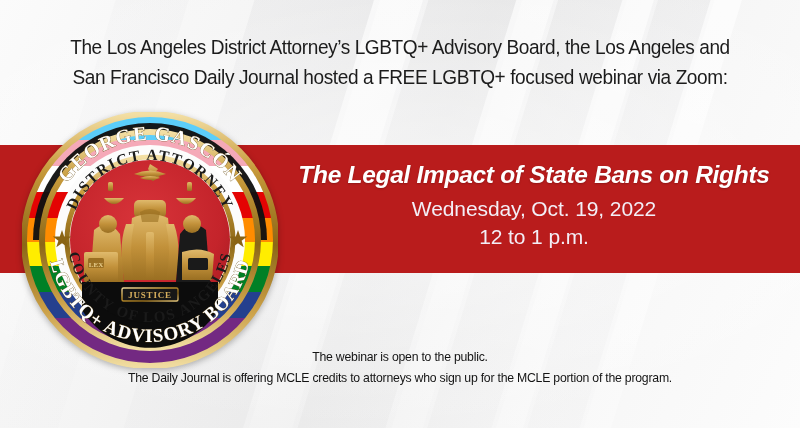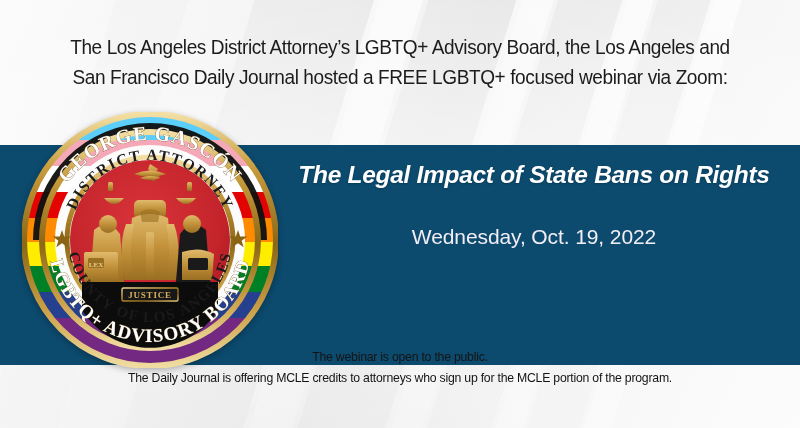"The Legal Impact of State" .band { background: #0c4a6e -> #b91c1c; height: 220px -> 128px }
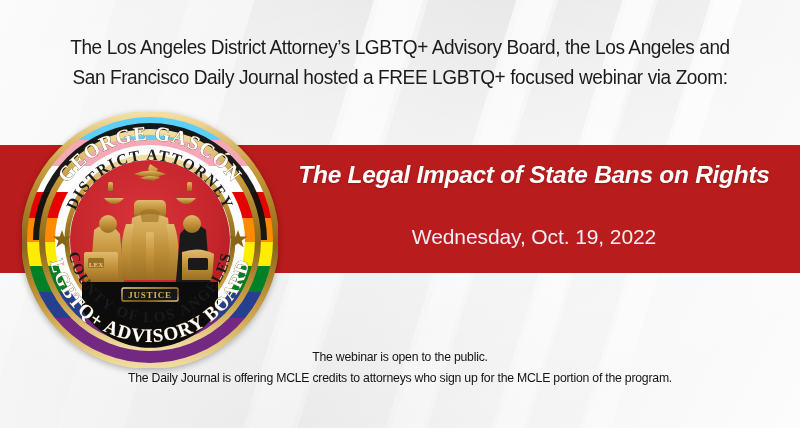"Wednesday, Oct. 19, 2022" .event-when { margin-top: 32px -> 4px }
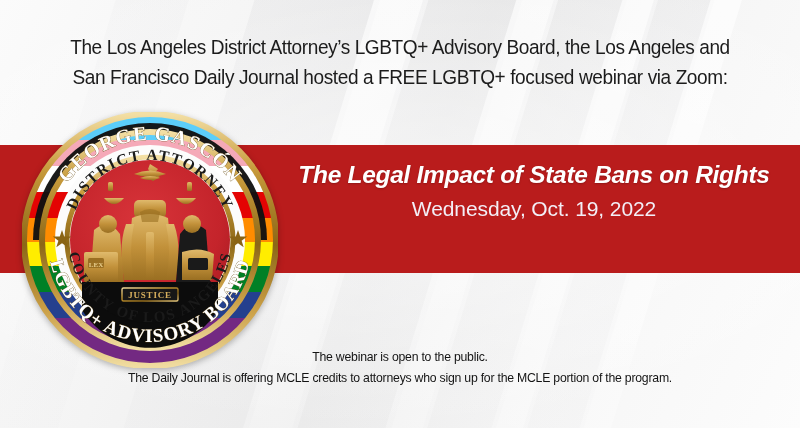"12 to 1 p.m." span.line { html: none -> <span>12 to 1 p.m.</span> }
